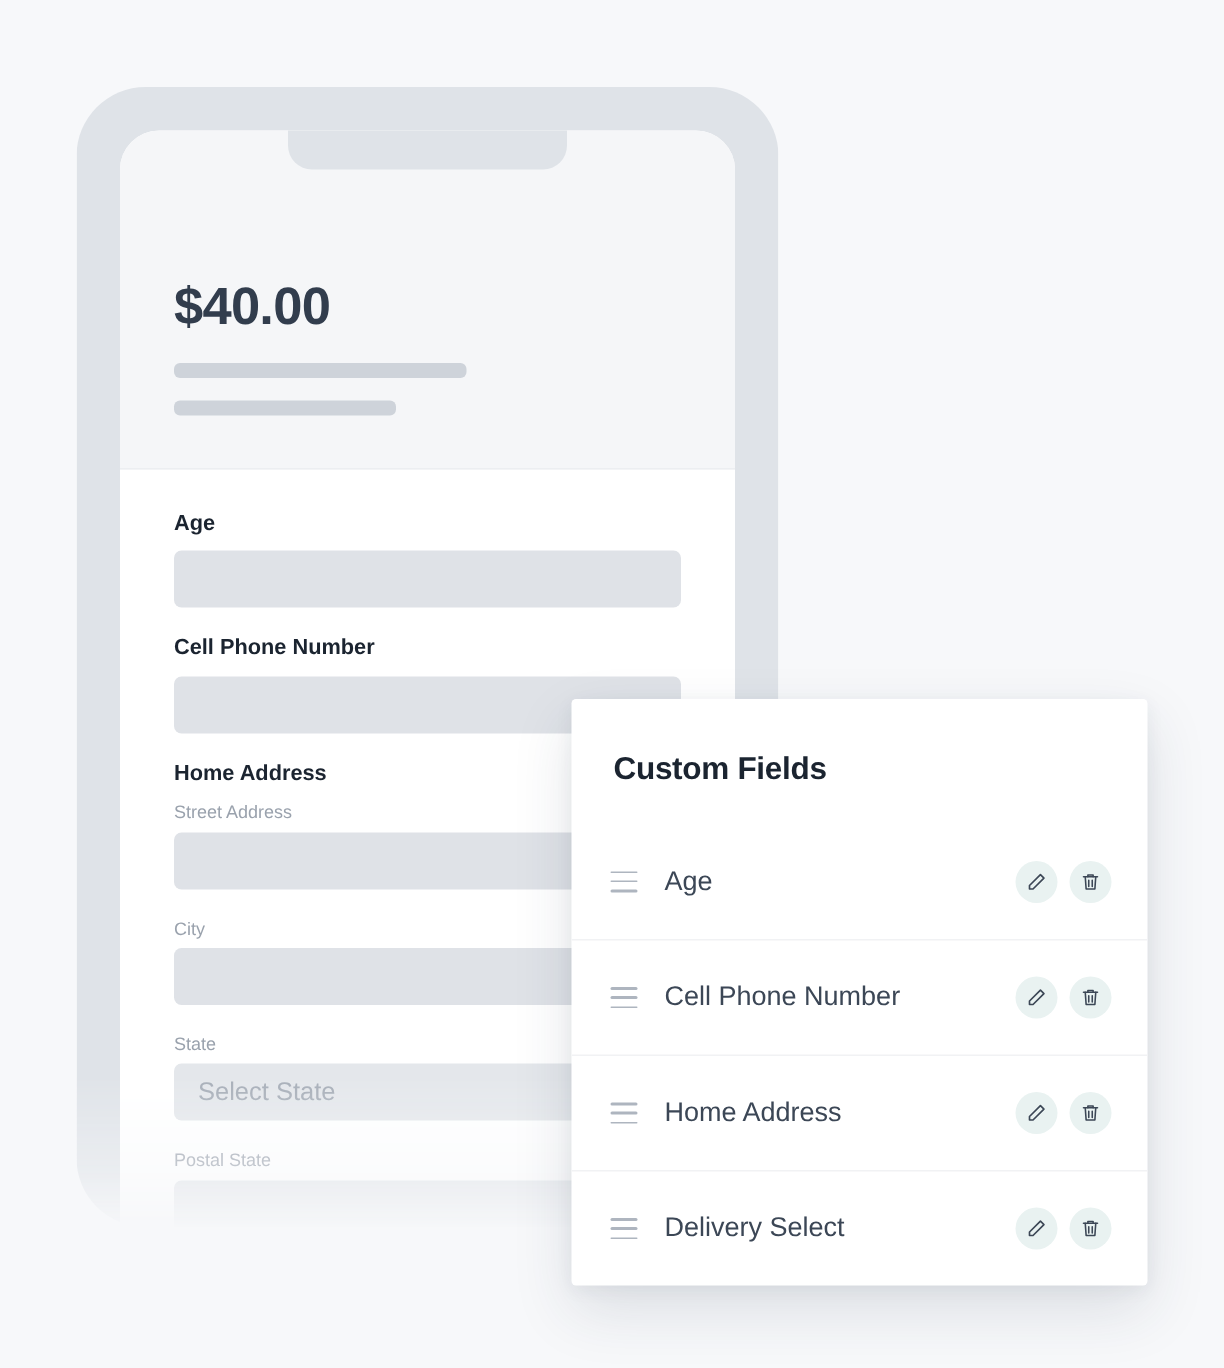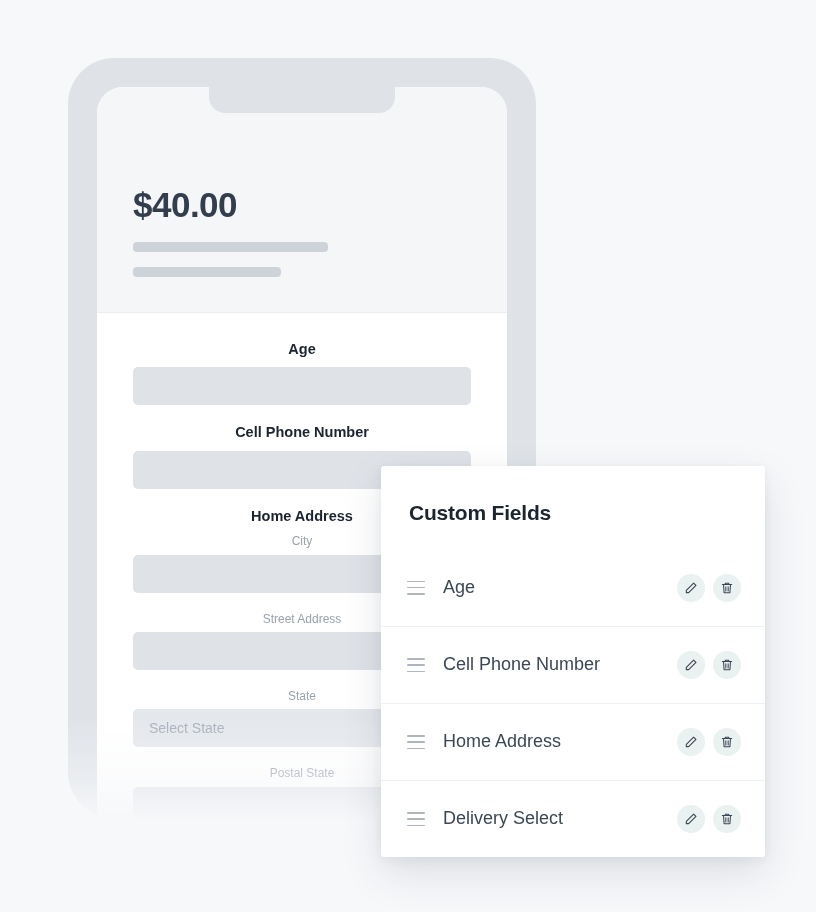"$40.00" #phone-mockup { left: 68px -> 51px; text-align: center -> none }
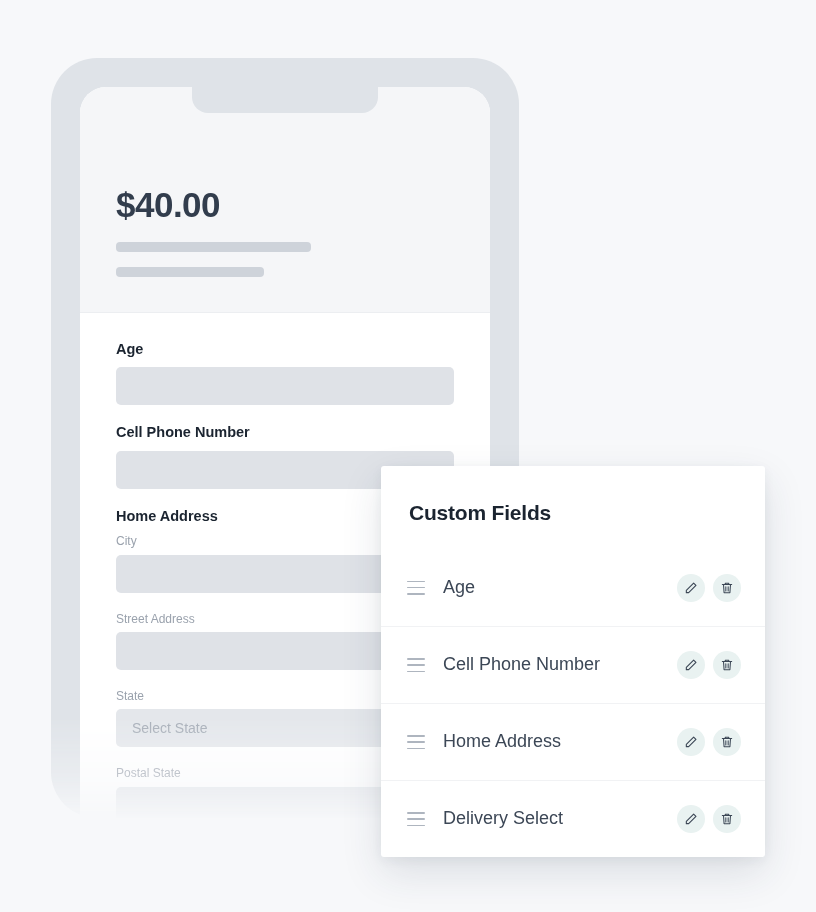"City" div.subfield { order: before "Street Address" -> after "Street Address" }
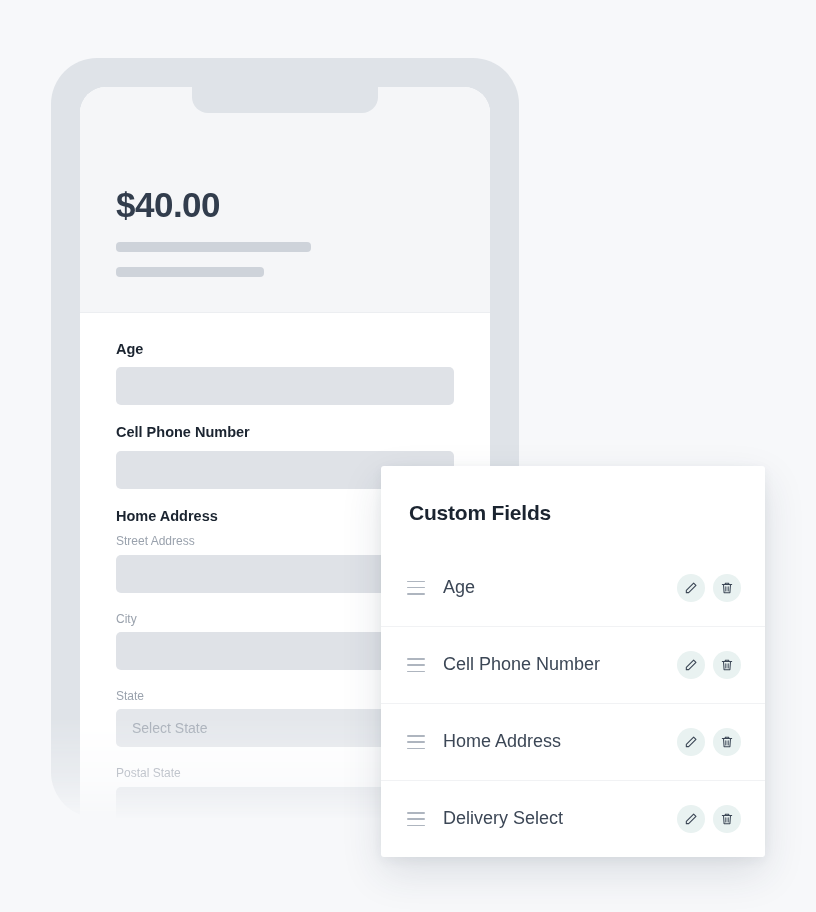"Select State" .select-placeholder { font-size: 14px -> 17px }
